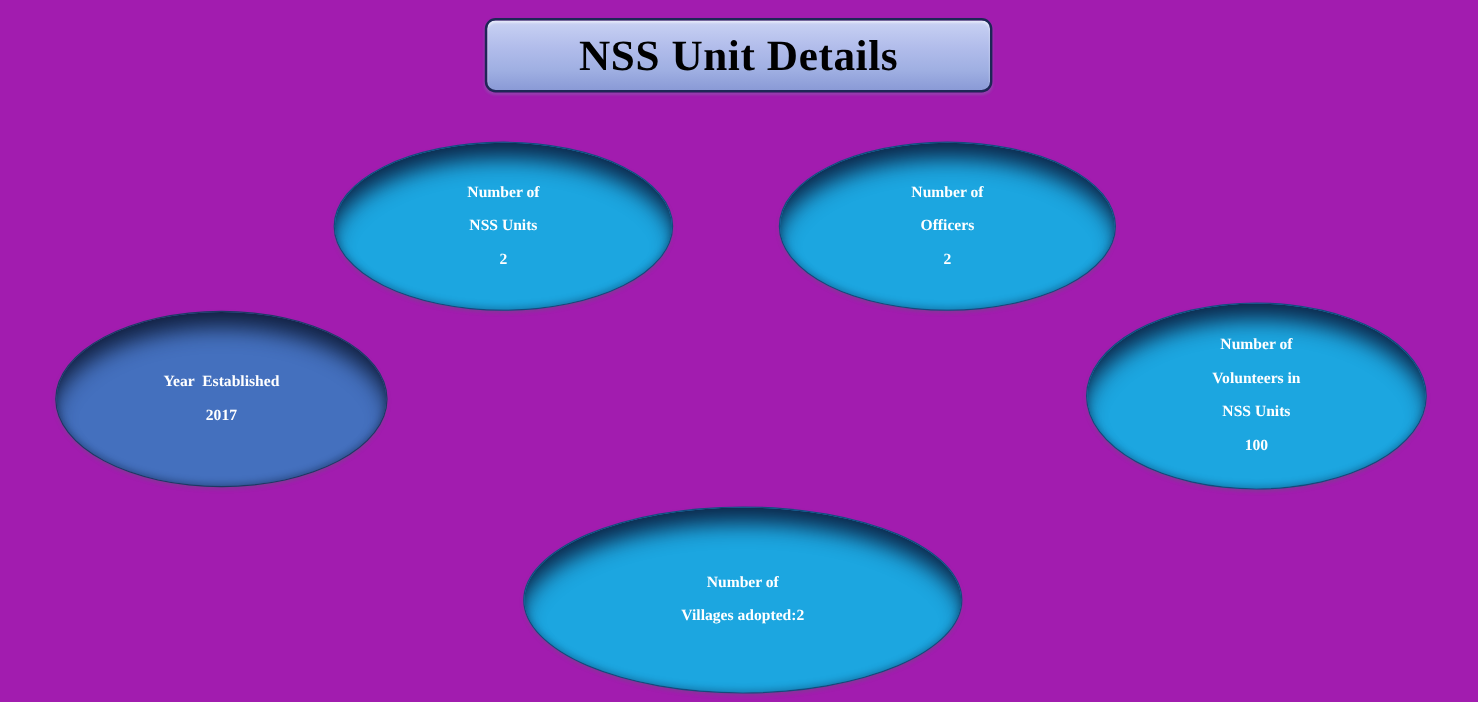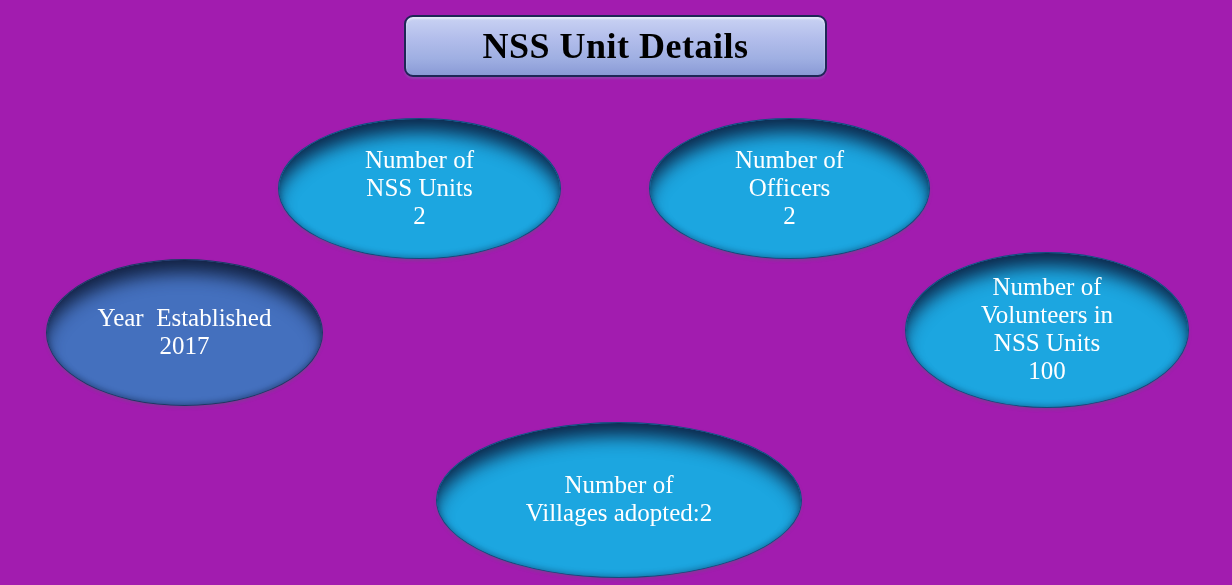"Number of" .ellipse .label { font-size: 25px -> 13px; font-weight: normal -> bold }
